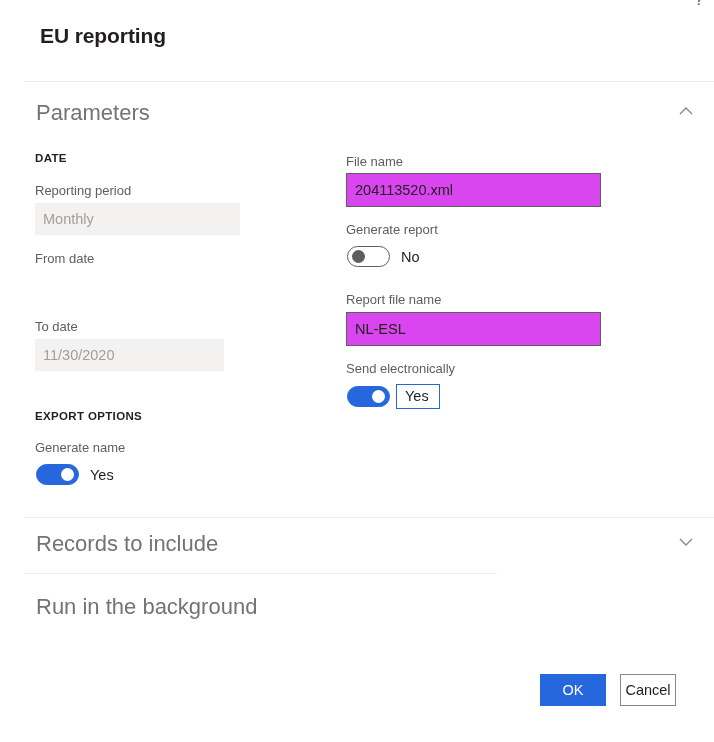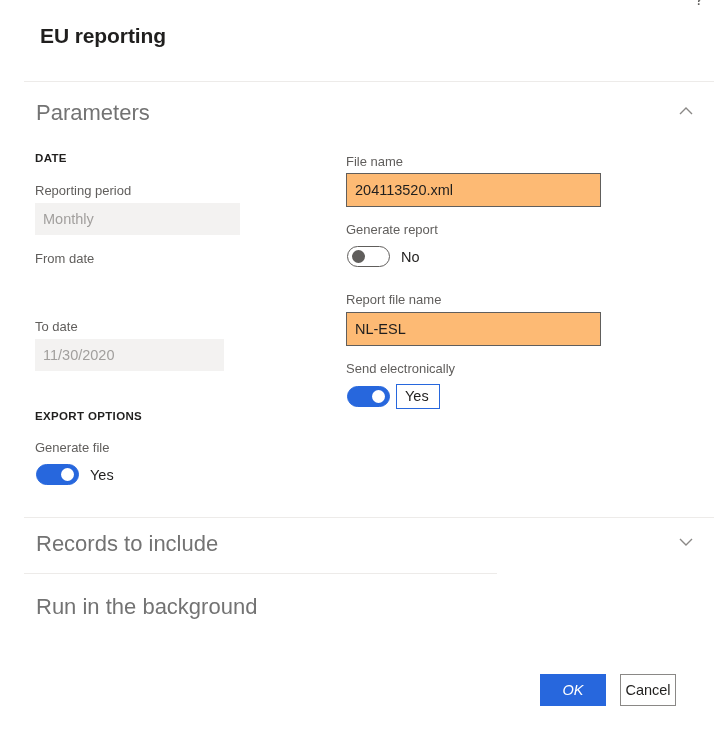"204113520.xml" .input-box { background: #fdba74 -> #d946ef }
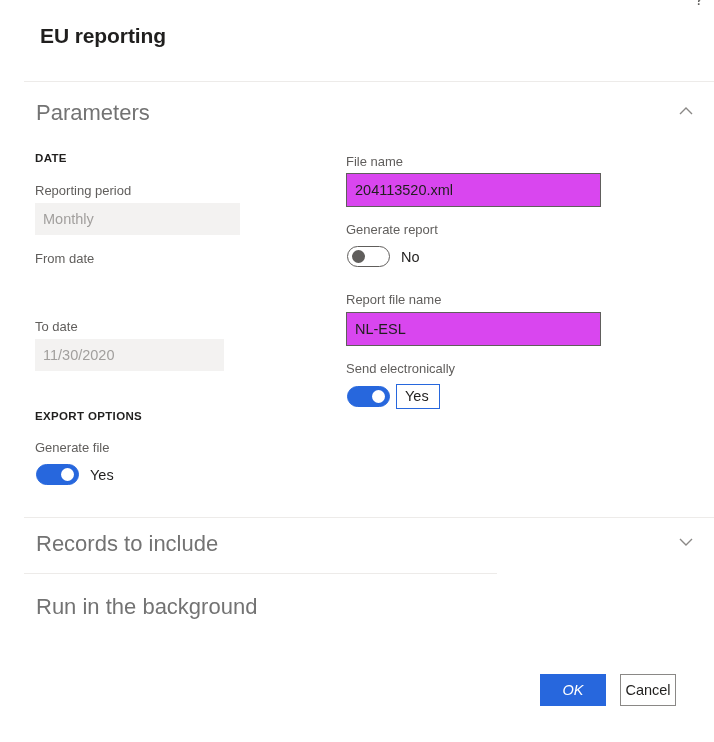"Generate file" div.field-label { text: file -> name }
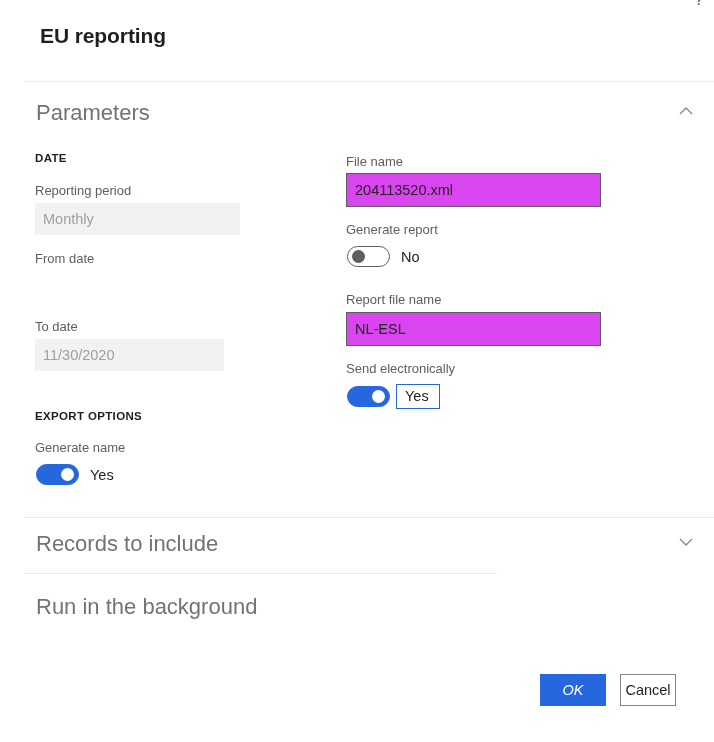"OK" button.btn { font-style: italic -> none }
